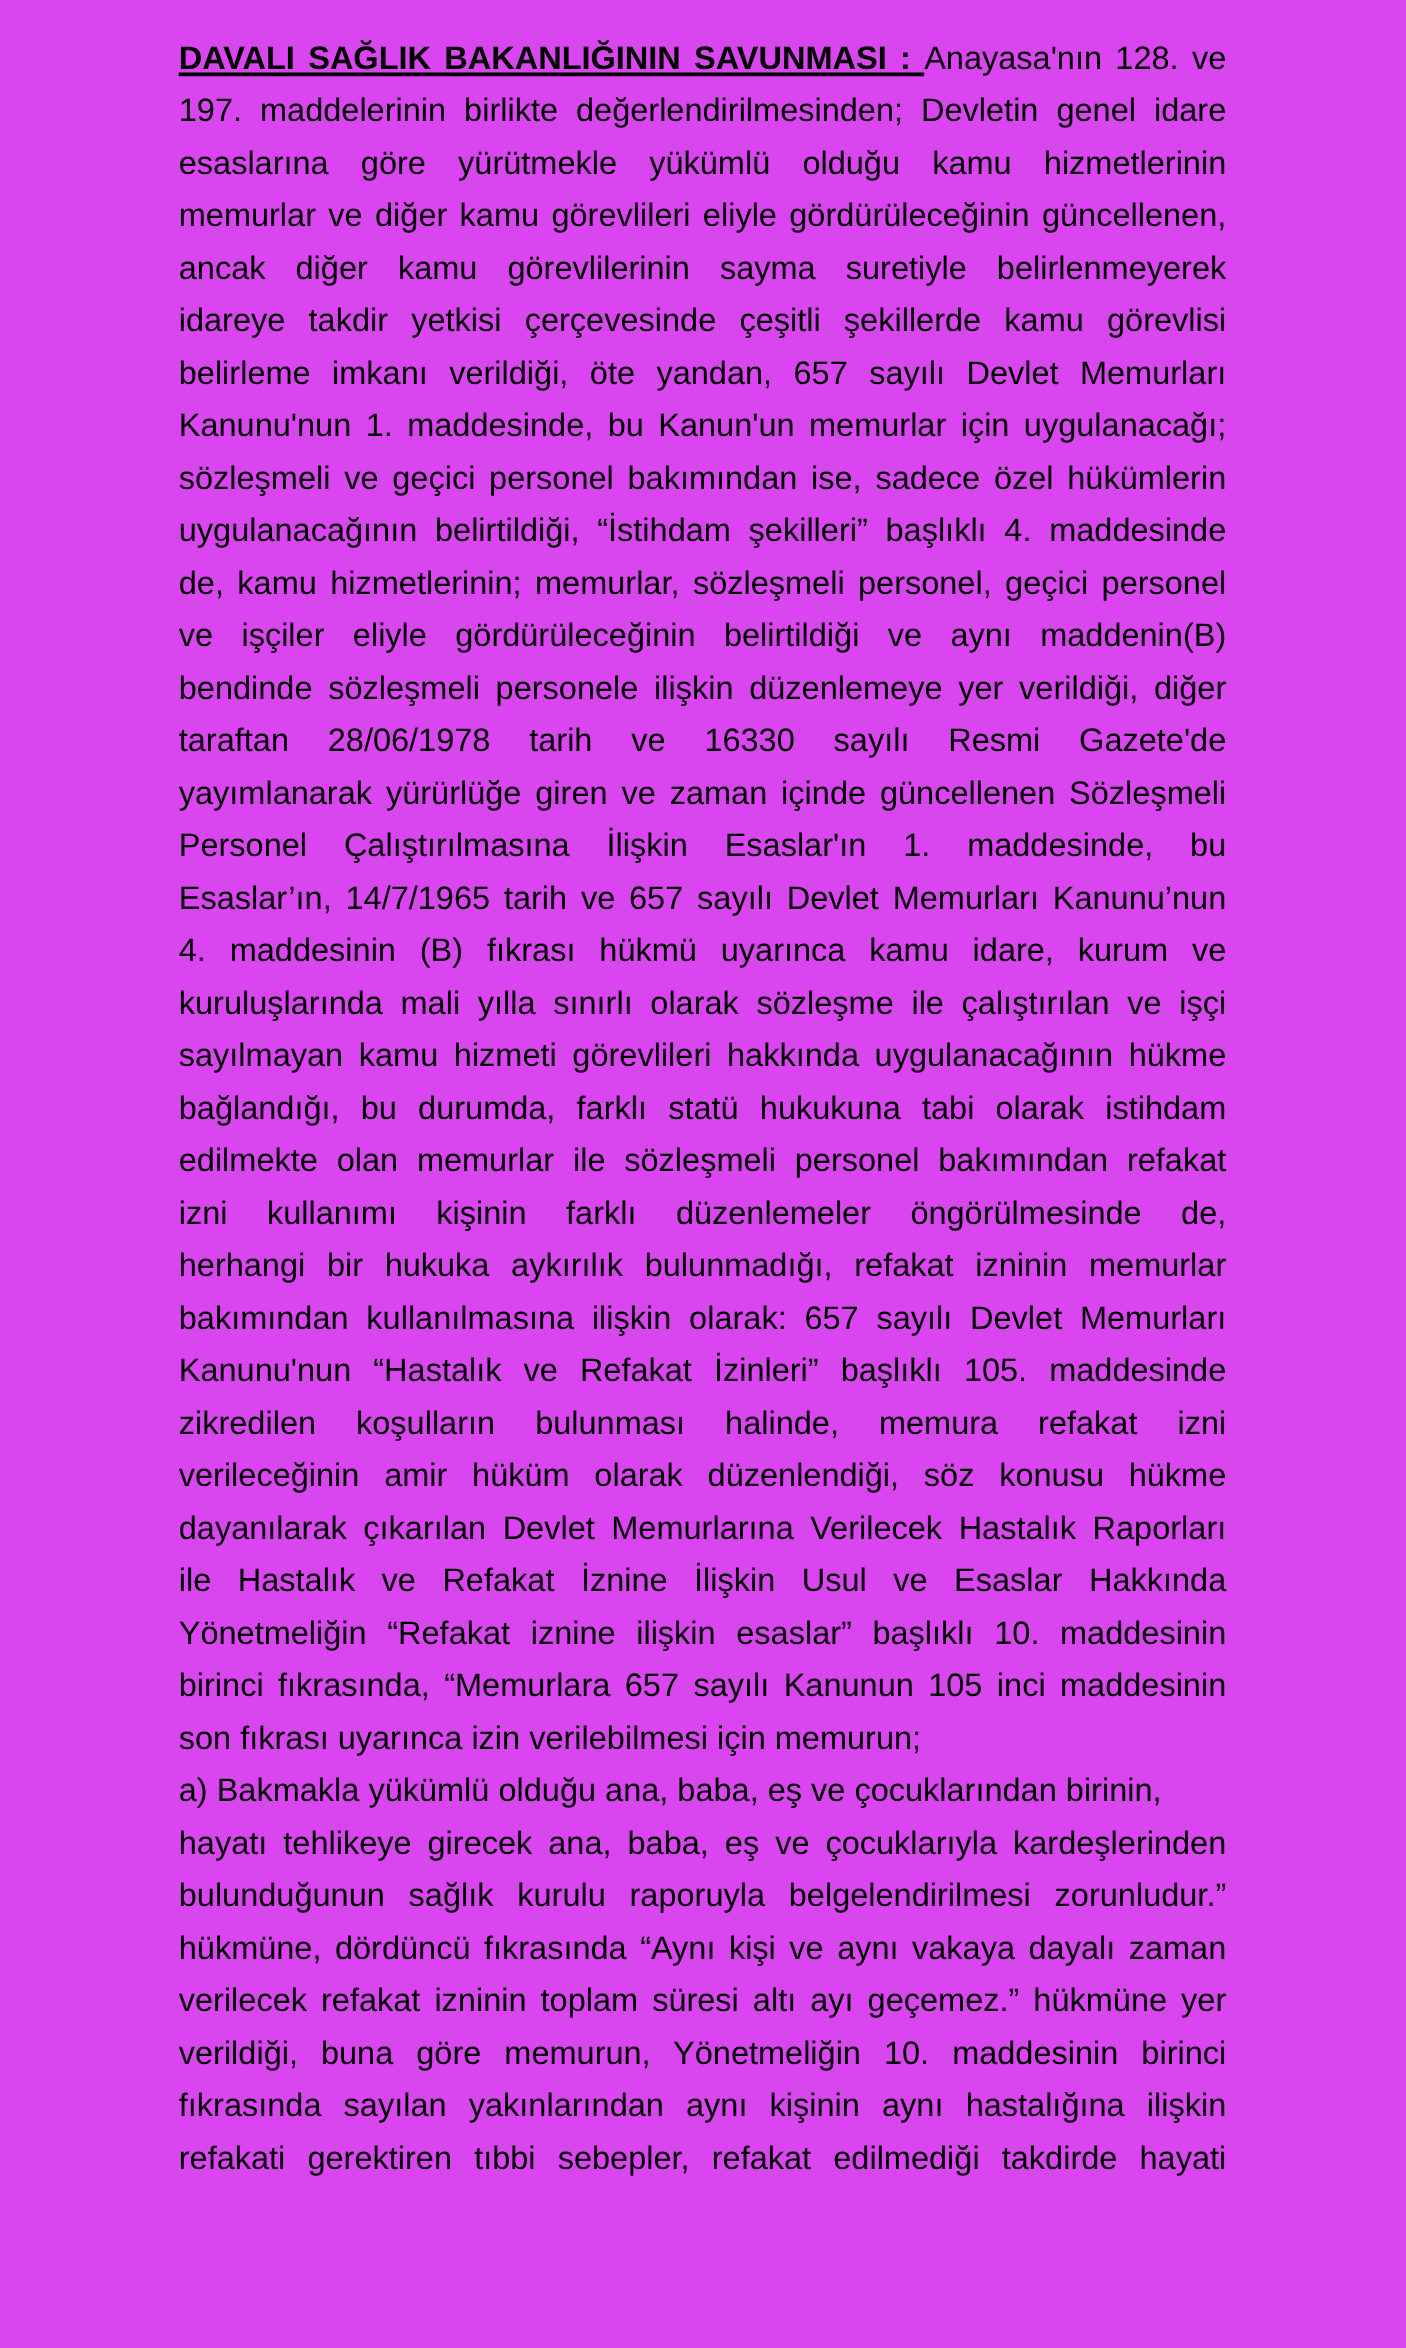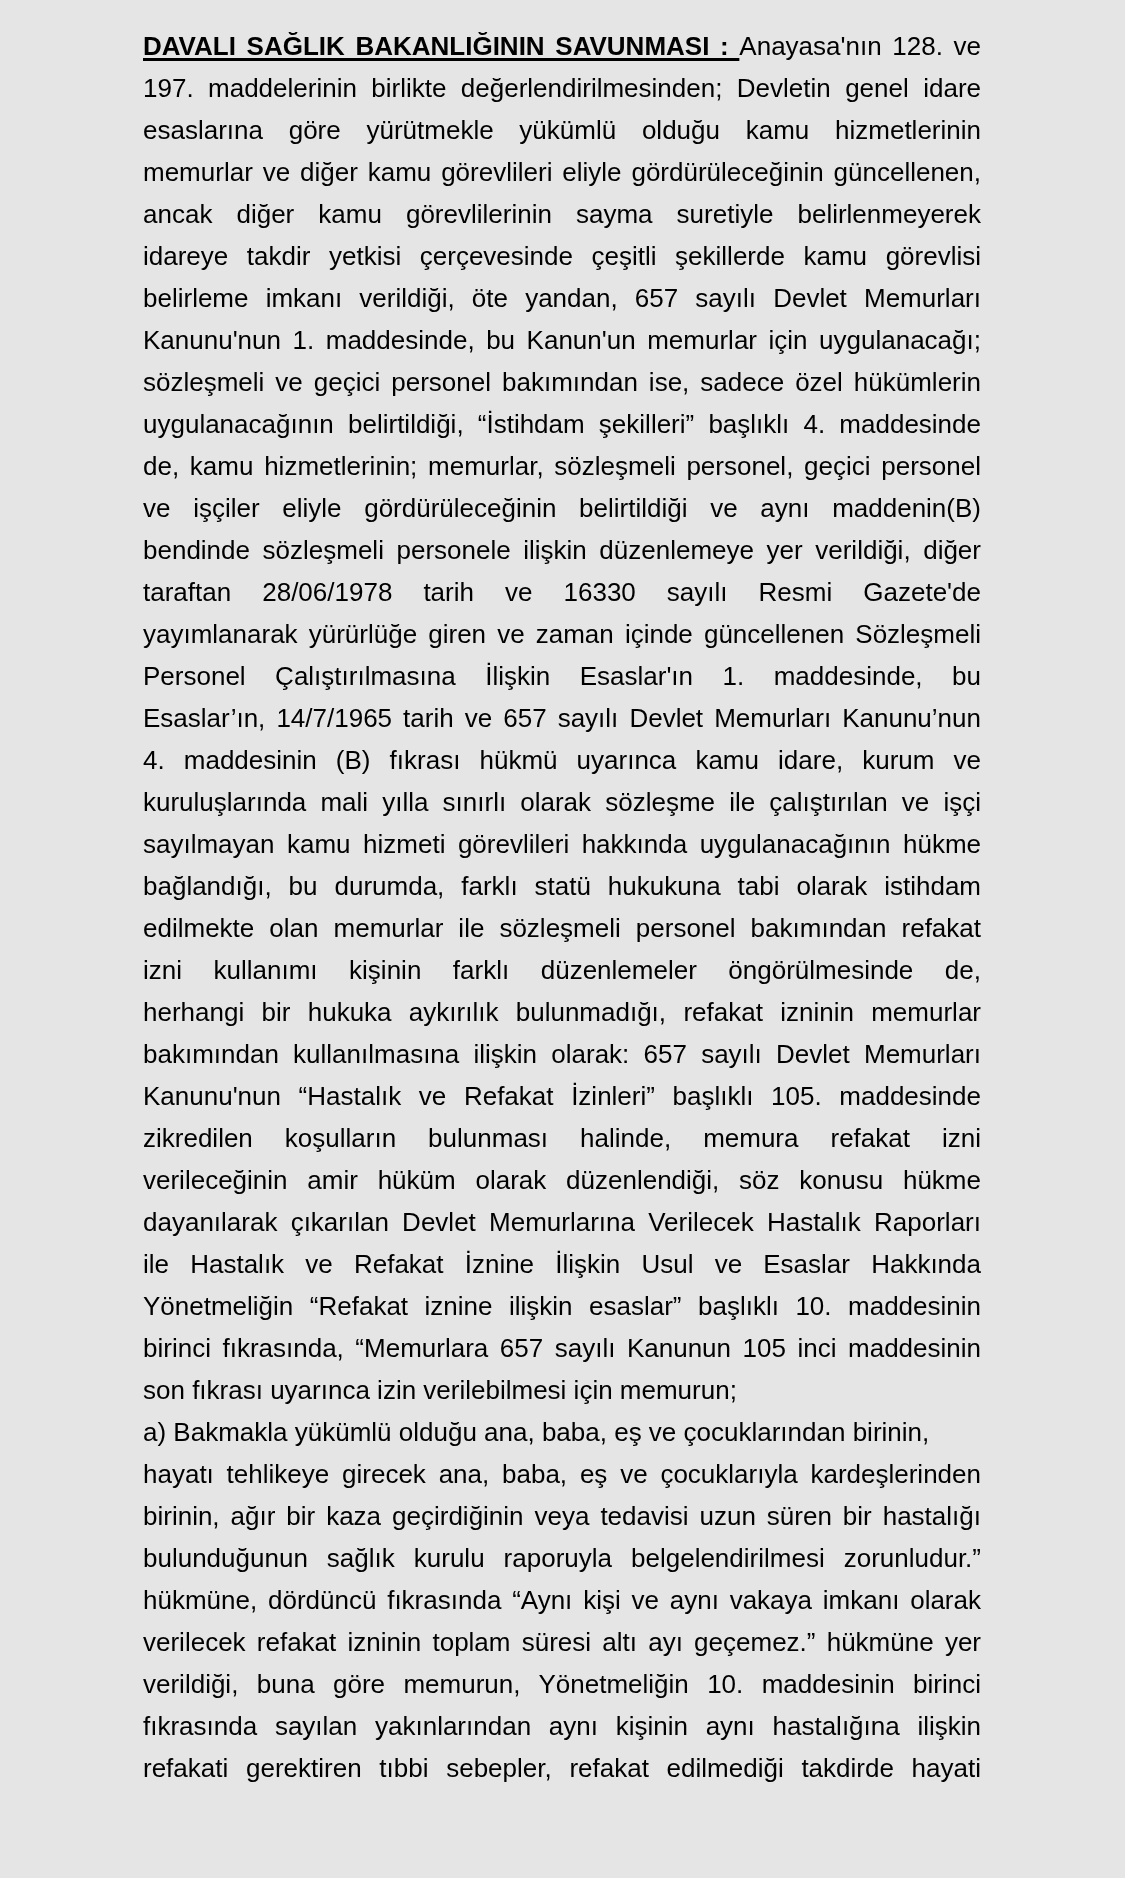"DAVALI SAĞLIK BAKANLIĞININ SAVUNMASI :" .page { background: #e5e5e5 -> #d946ef }
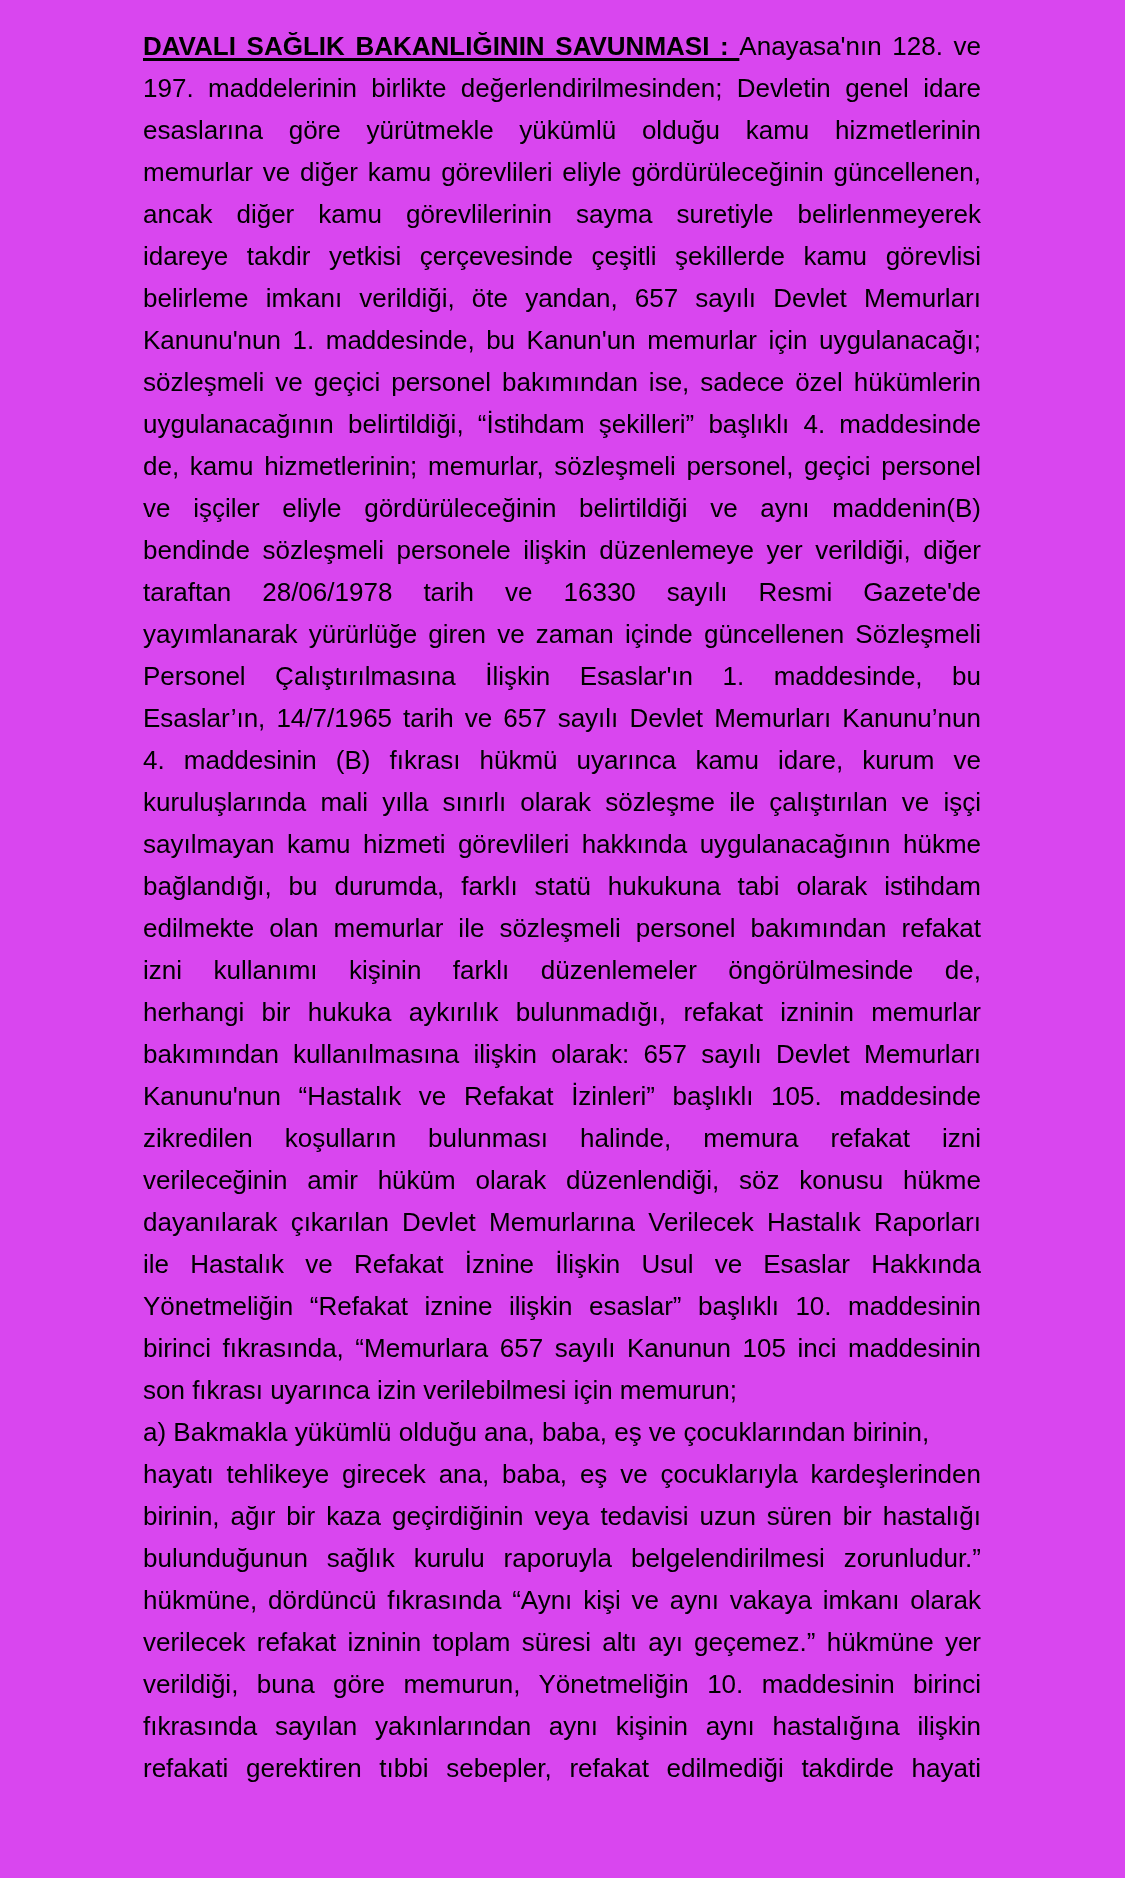"birinin, ağır bir kaza geçirdiğinin" div.line { html: <div>birinin, ağır bir kaza geçirdiğinin veya tedavisi uzun süren bir hastalığı</div> -> none }
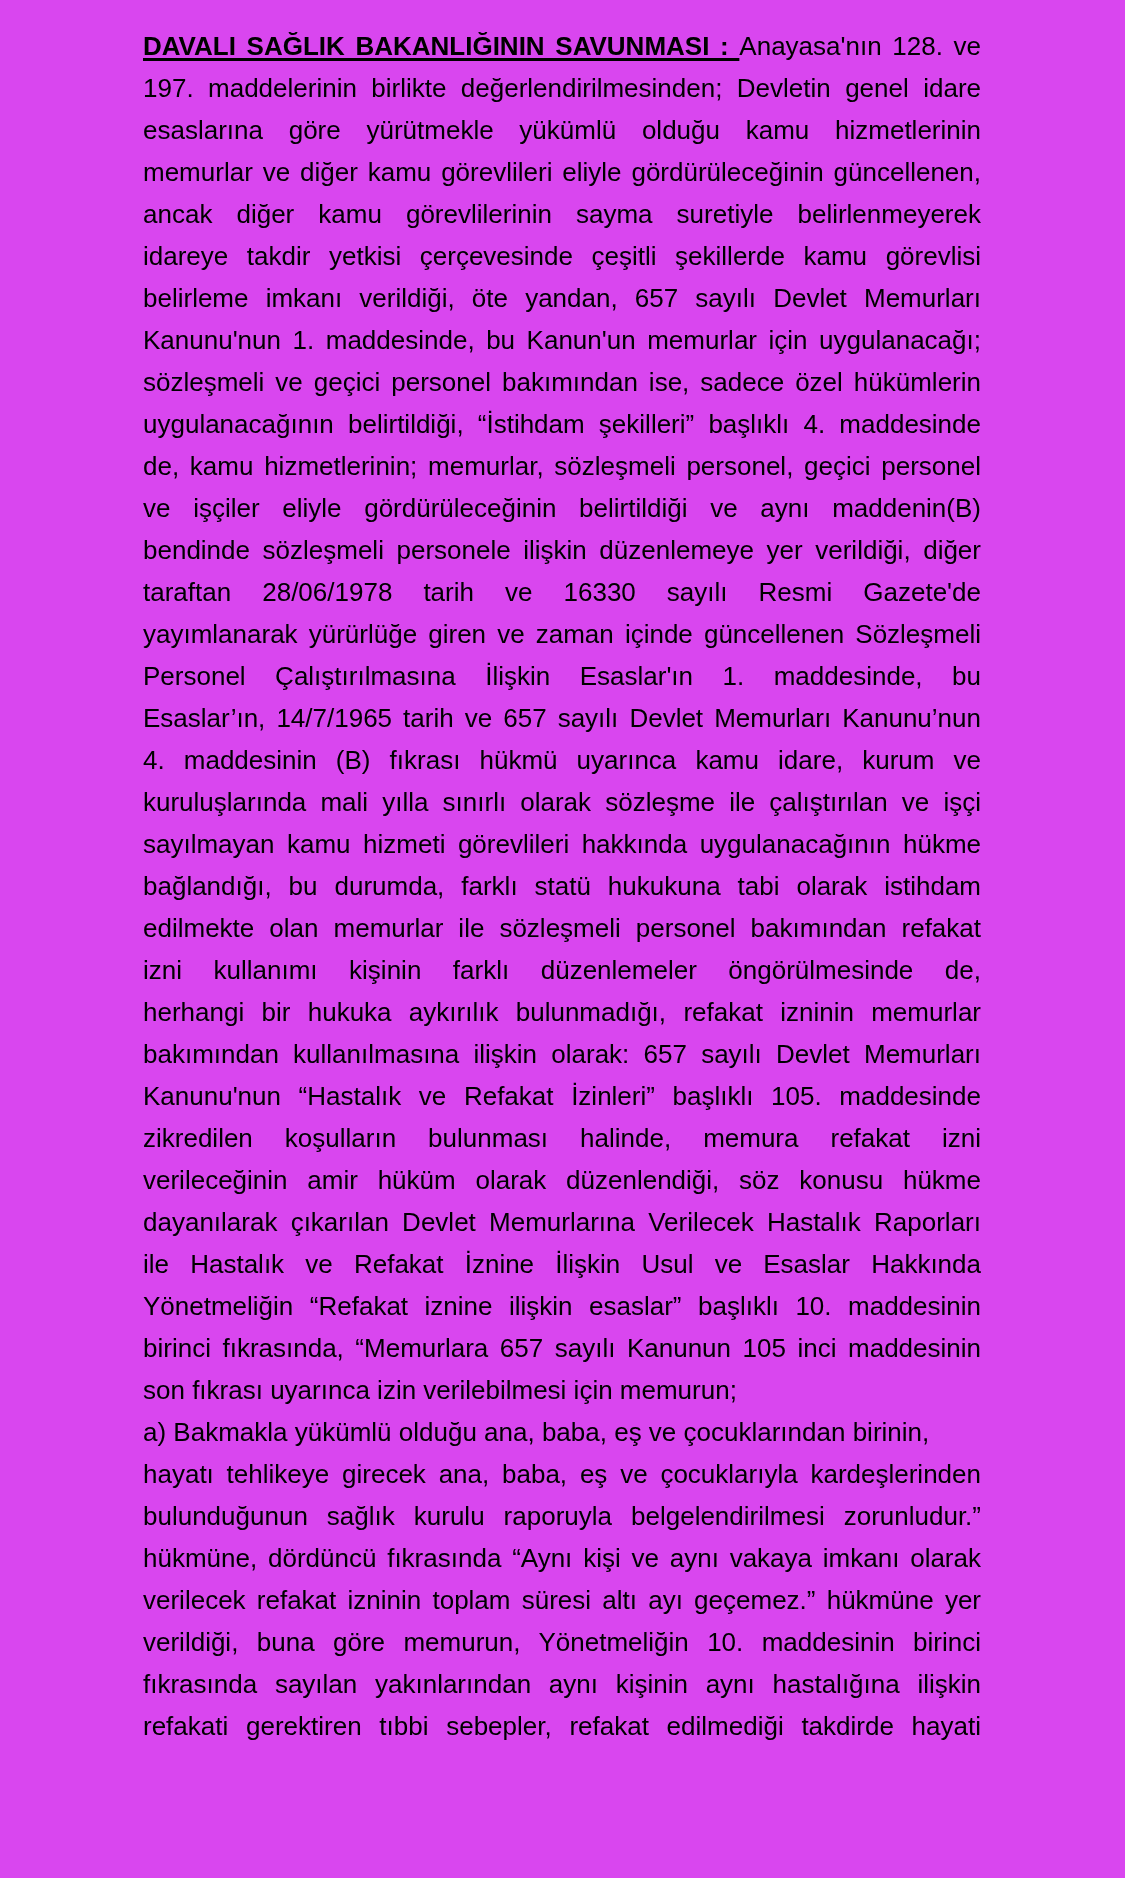"hükmüne, dördüncü fıkrasında “Aynı kişi" div.line { text: imkanı olarak -> dayalı zaman }
